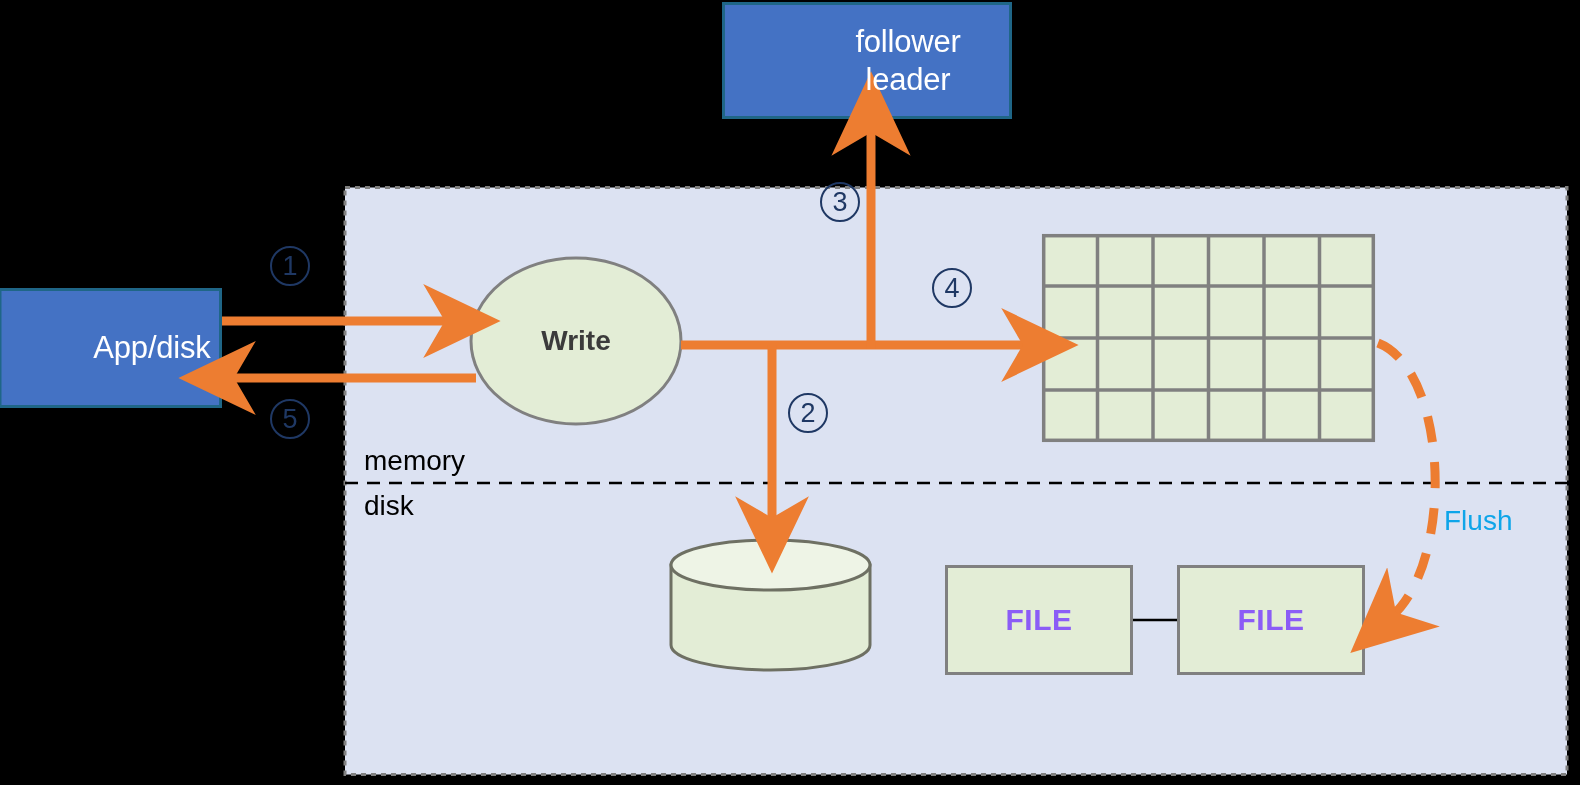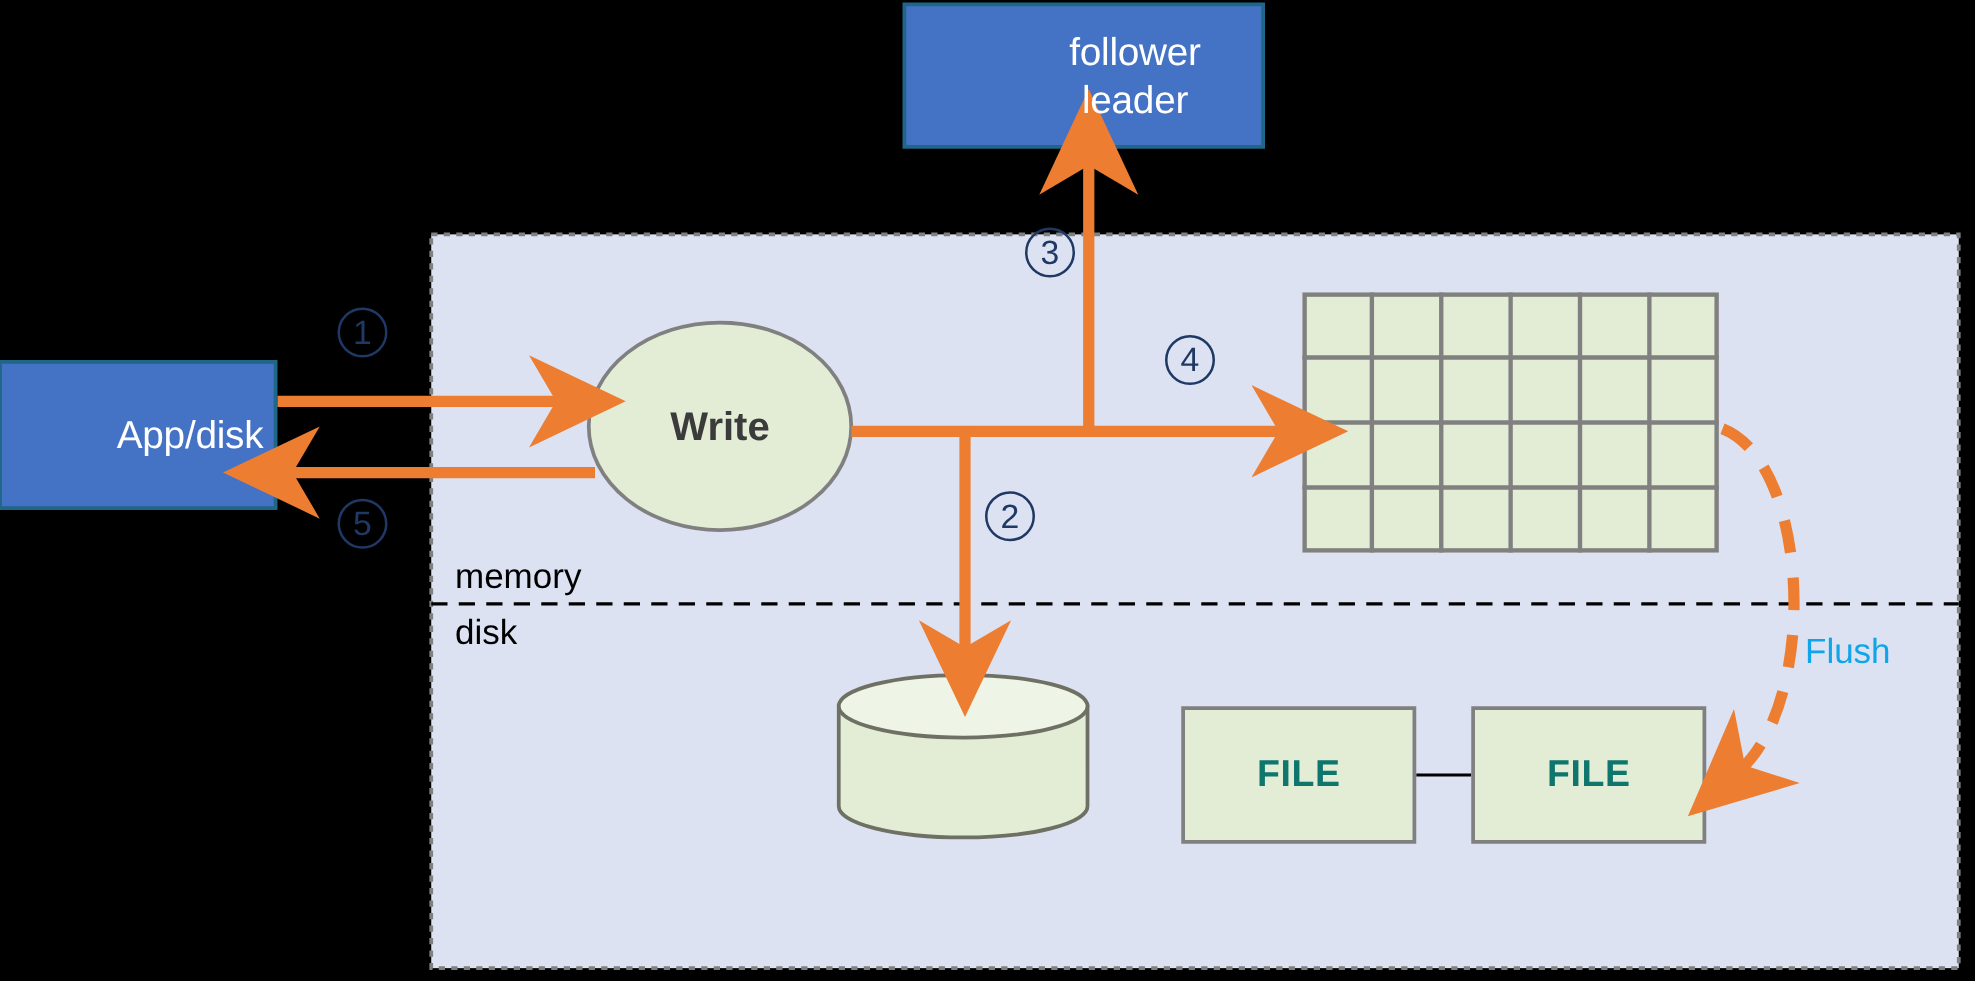"Write" .green-node-label { font-size: 32px -> 28px }
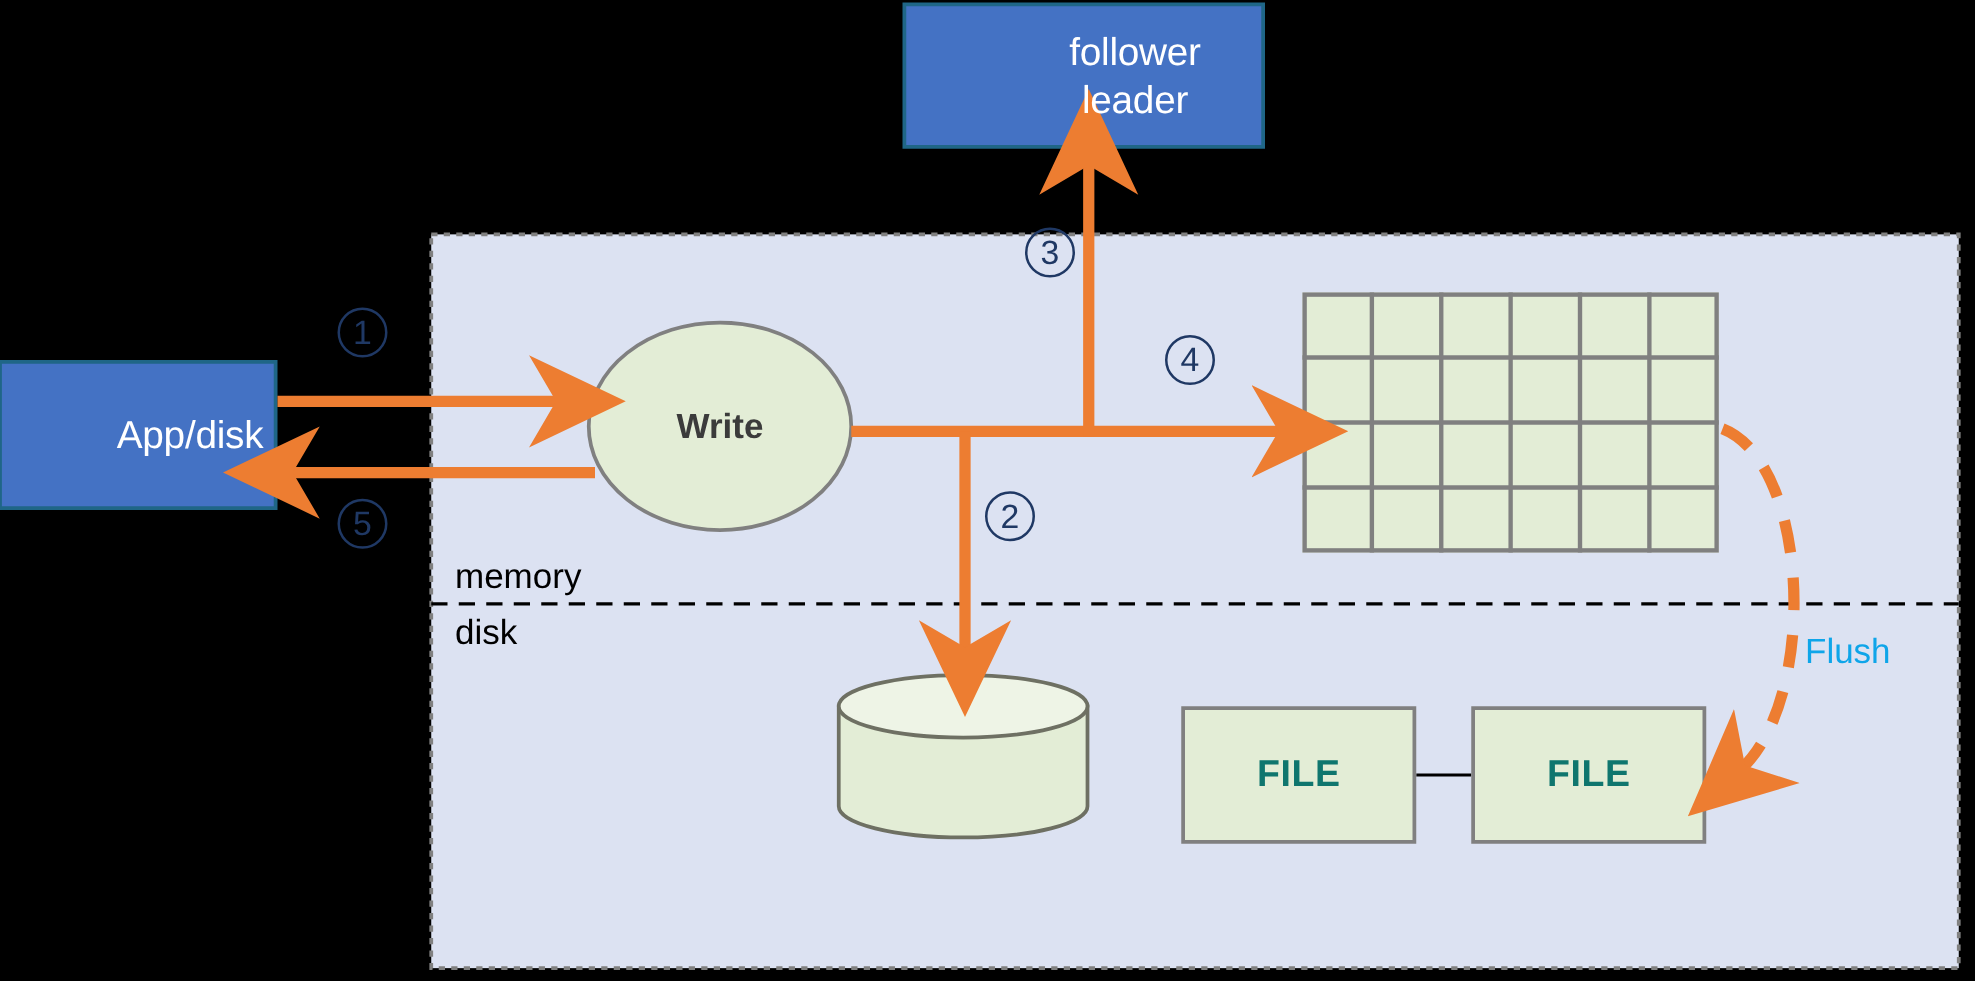"FILE" .file-label { color: #0f766e -> #8b5cf6 }
